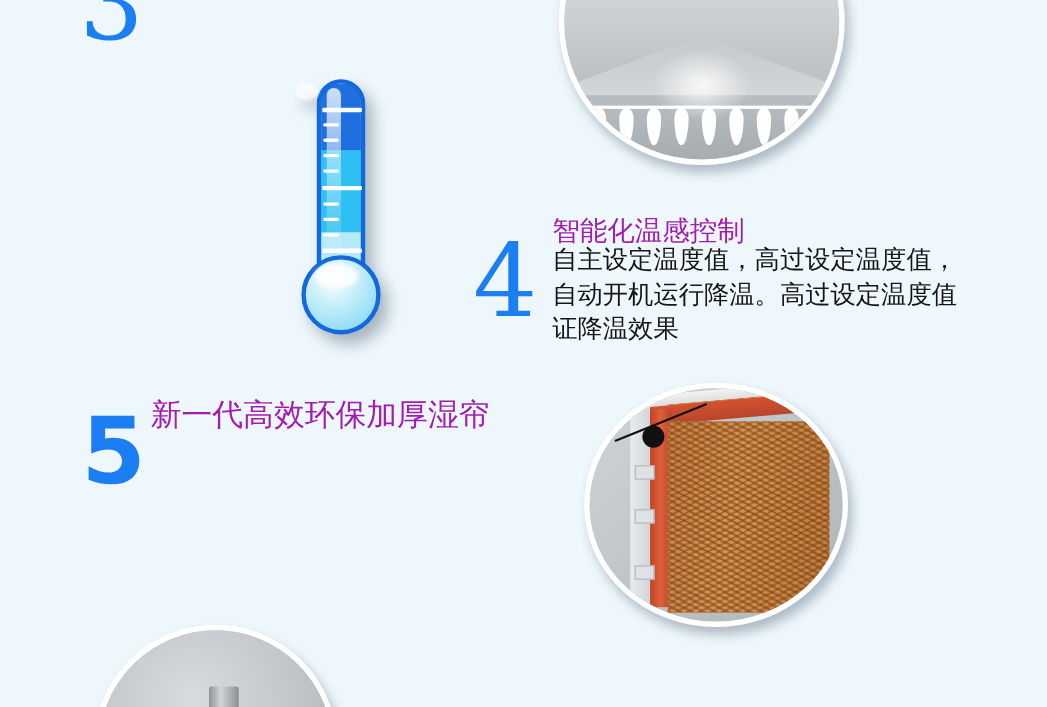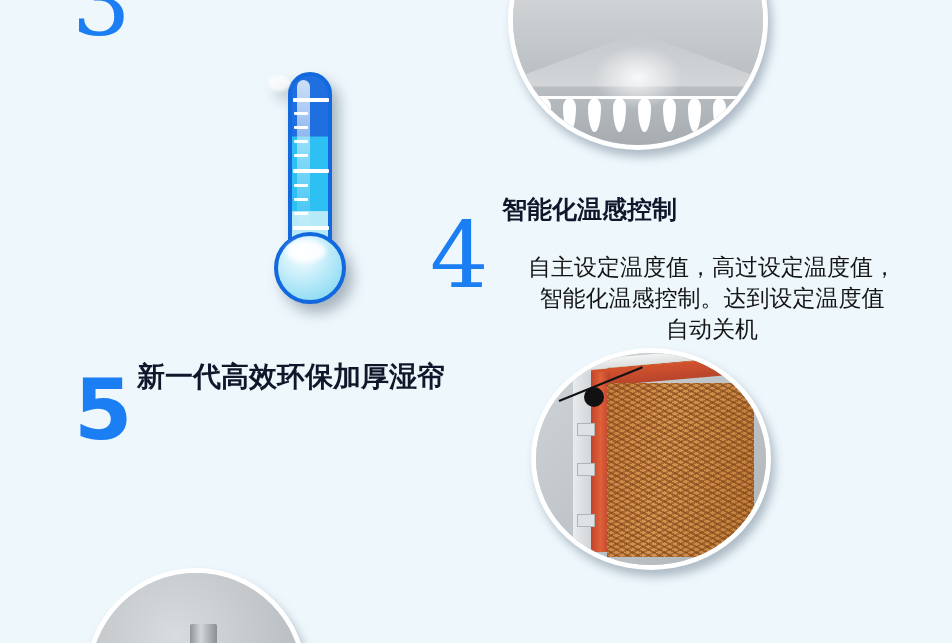"智能化温感控制" .headline { color: #0f172a -> #a21caf; font-weight: 700 -> 400 }
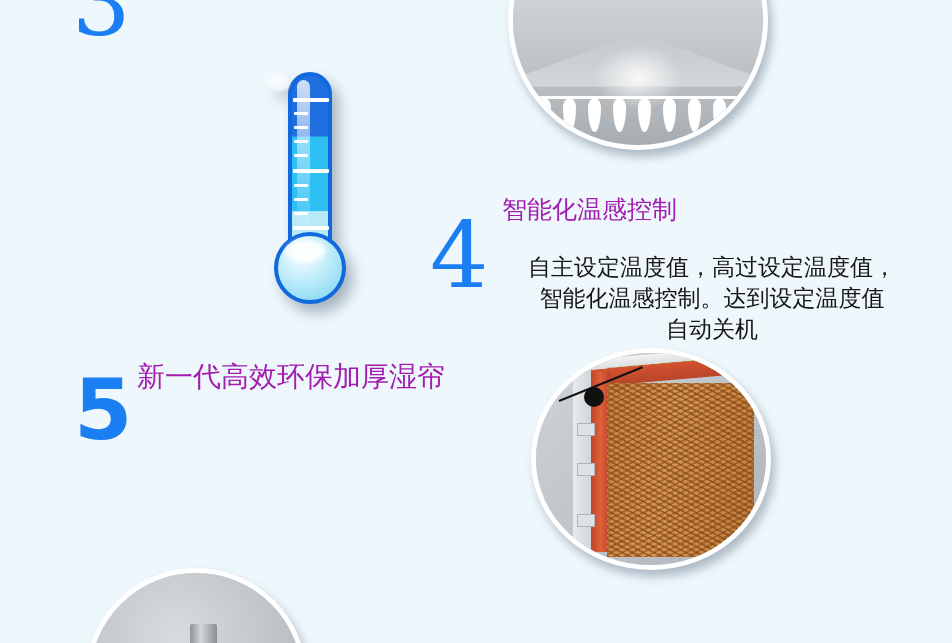"自主设定温度值，高过设定温度值，" #blk4-body { text-align: center -> none; top: 252px -> 222px }
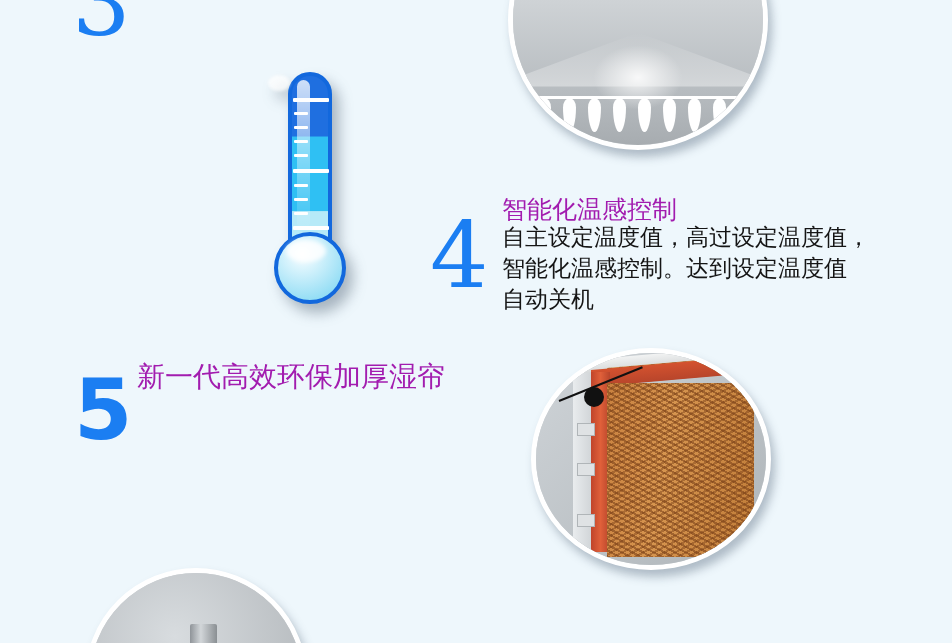"智能化温感控制。达到设定温度值" div { text: 智能化温感控制。达到 -> 自动开机运行降温。高过 }
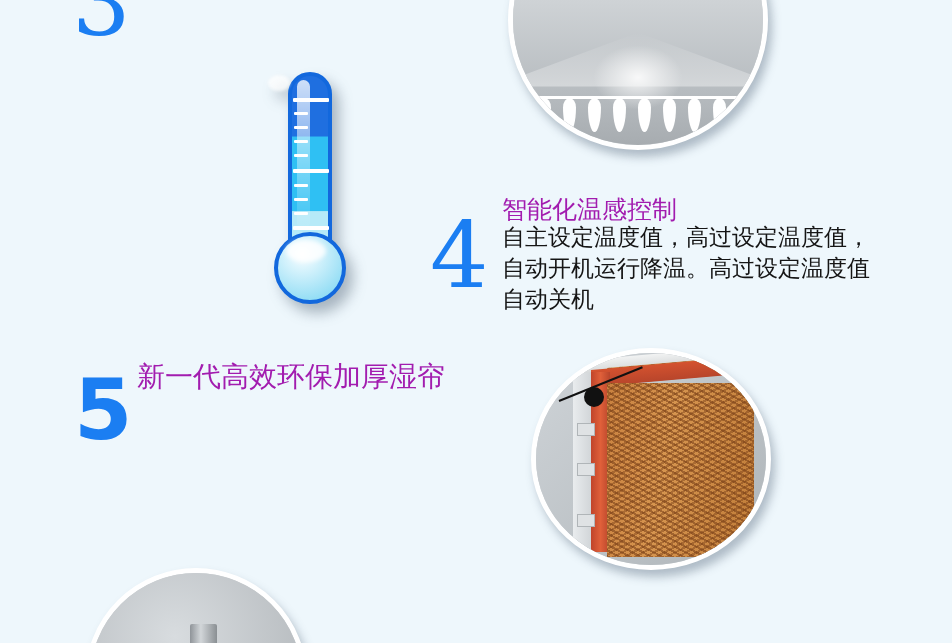"自动关机" div { text: 自动关机 -> 证降温效果 }
